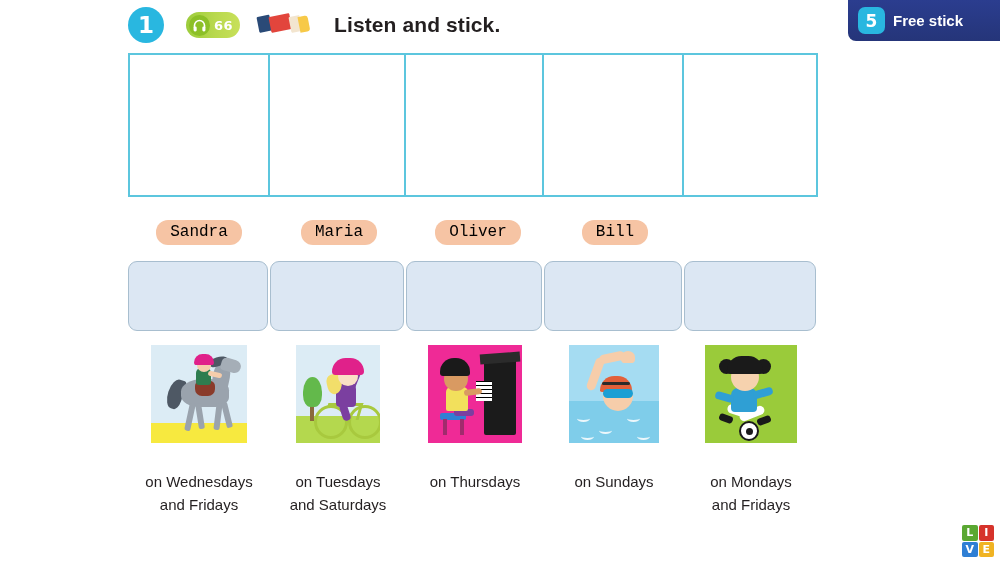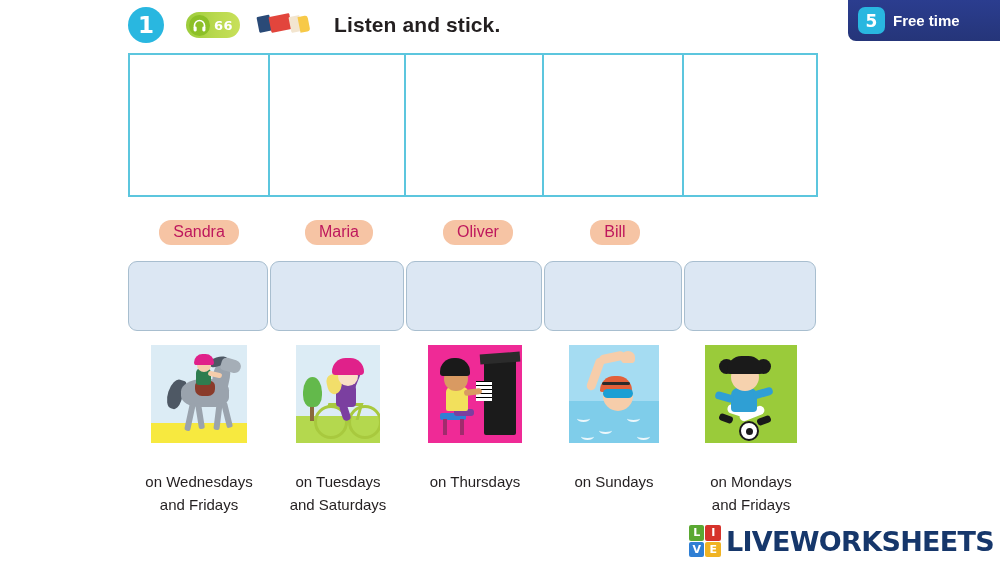"Free time" span.unit-label { text: time -> stick }
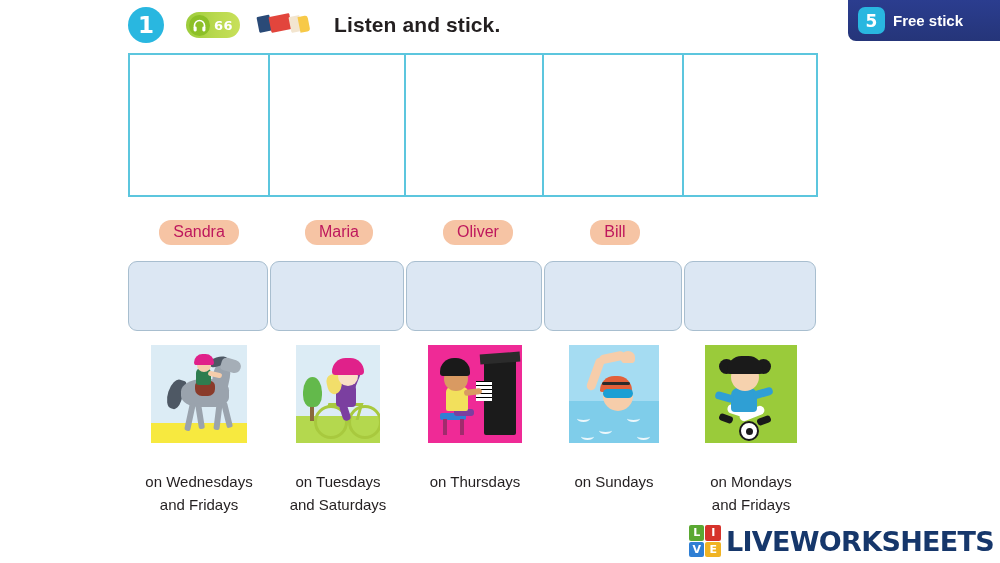"Sandra" .name-pill { color: #be185d -> #000000; font-family: Liberation Sans, sans-serif -> Liberation Mono, monospace }
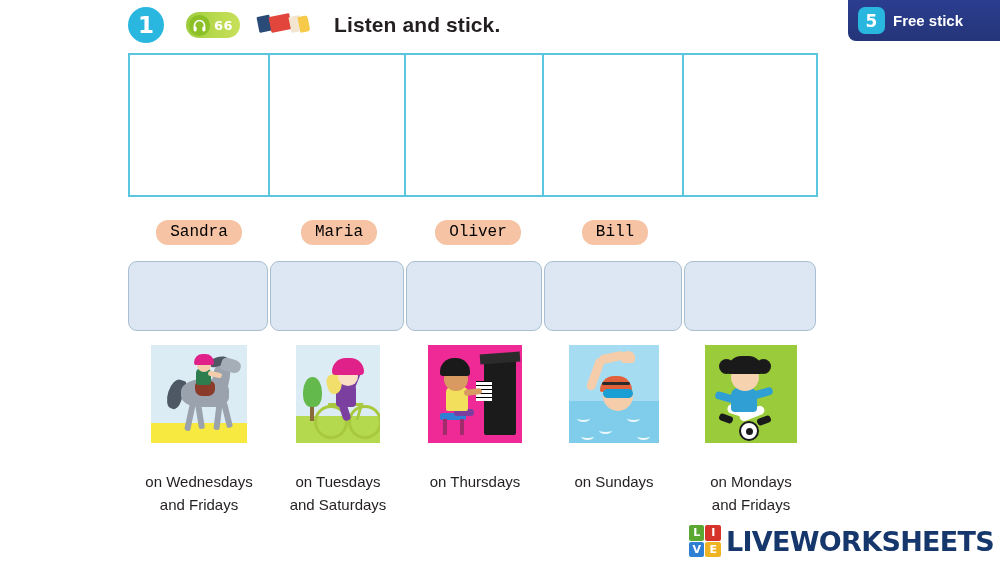"LIVEWORKSHEETS" span.lw-word { html: <span>LIVEWORKSHEETS</span> -> none }
